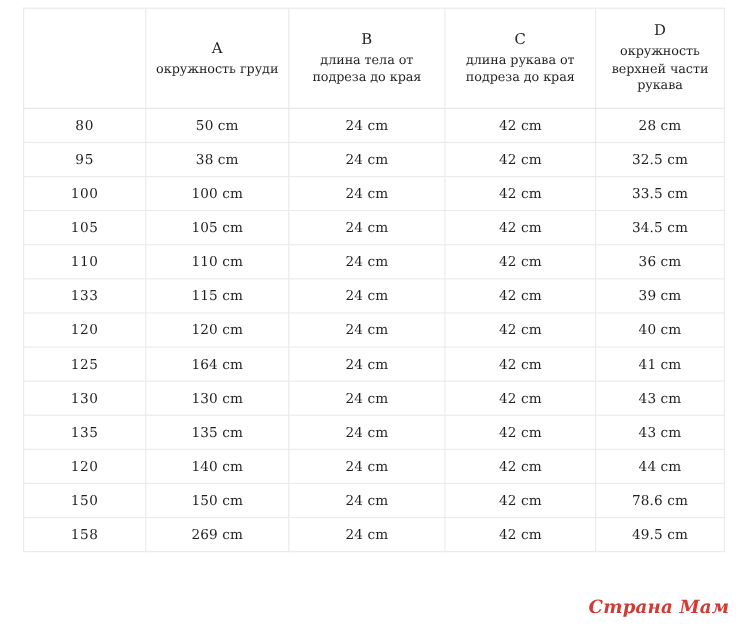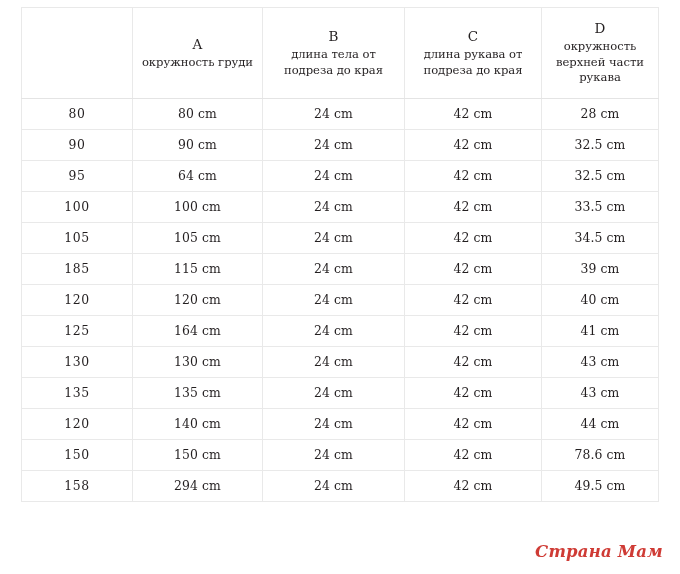"80 cm" td { text: 80 -> 50 }
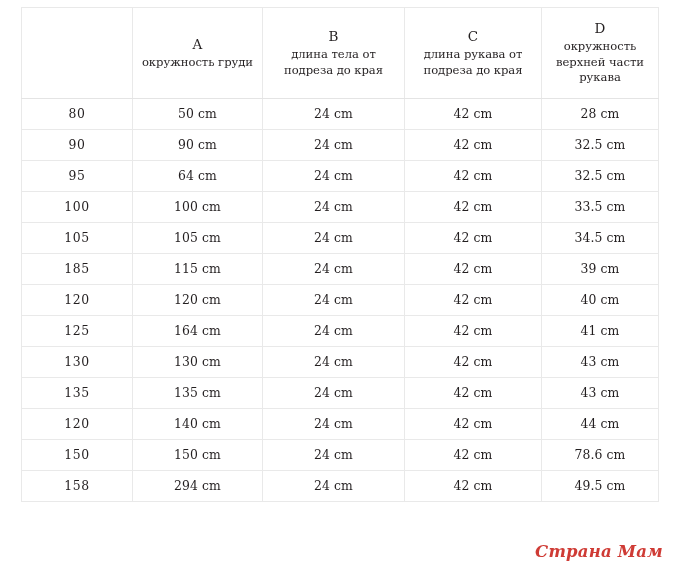"90" tr { html: <tr> <td>90</td> <td>90 cm</td> <td>24 cm</td> <td>42 cm</td> <td>32.5 cm</td> </tr> -> none }
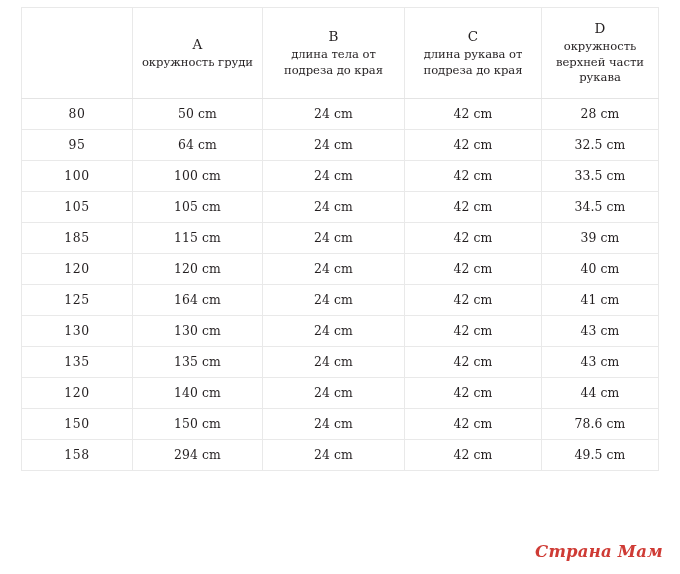"64 cm" td { text: 64 -> 38 }
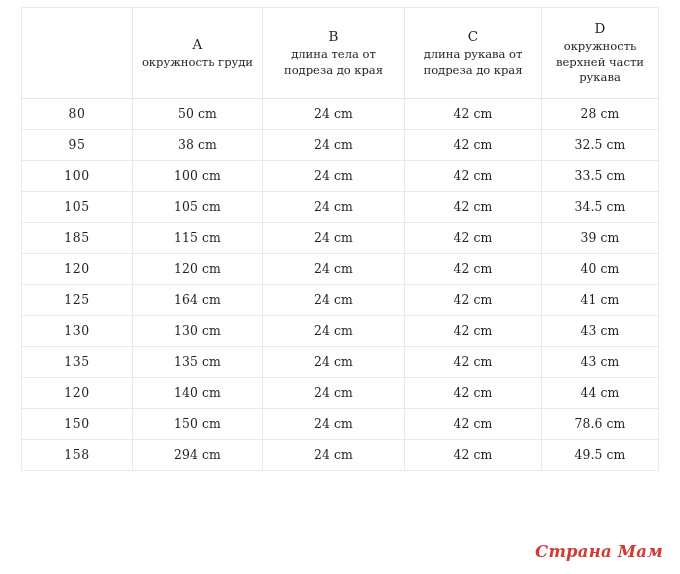"110" tr { html: none -> <tr> <td>110</td> <td>110 cm</td> <td>24 cm</td> <td>42 cm</td> <td>36 cm</td> </tr> }
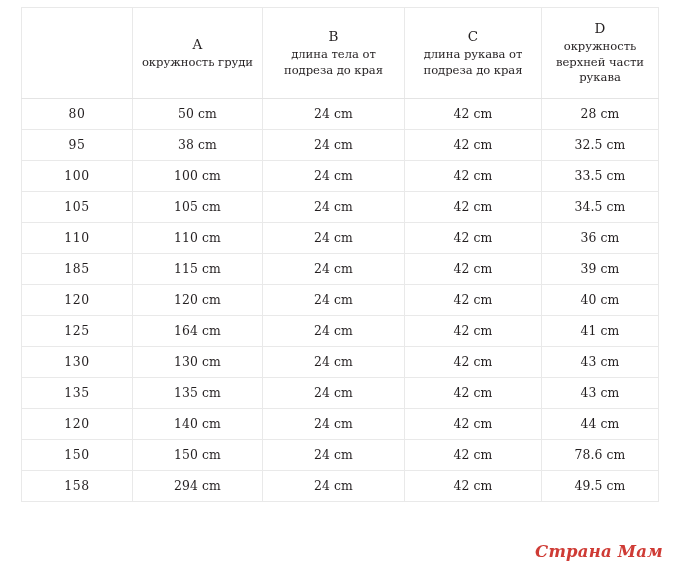"185" td.size-cell { text: 185 -> 133 }
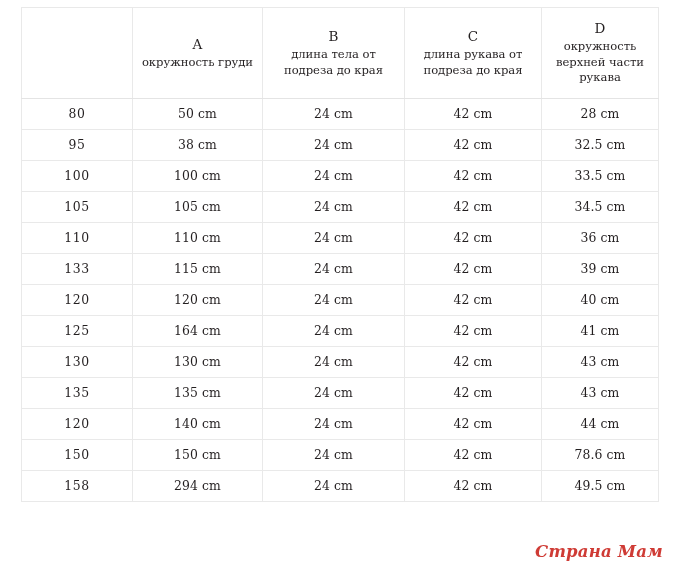"294 cm" td { text: 294 -> 269 }
